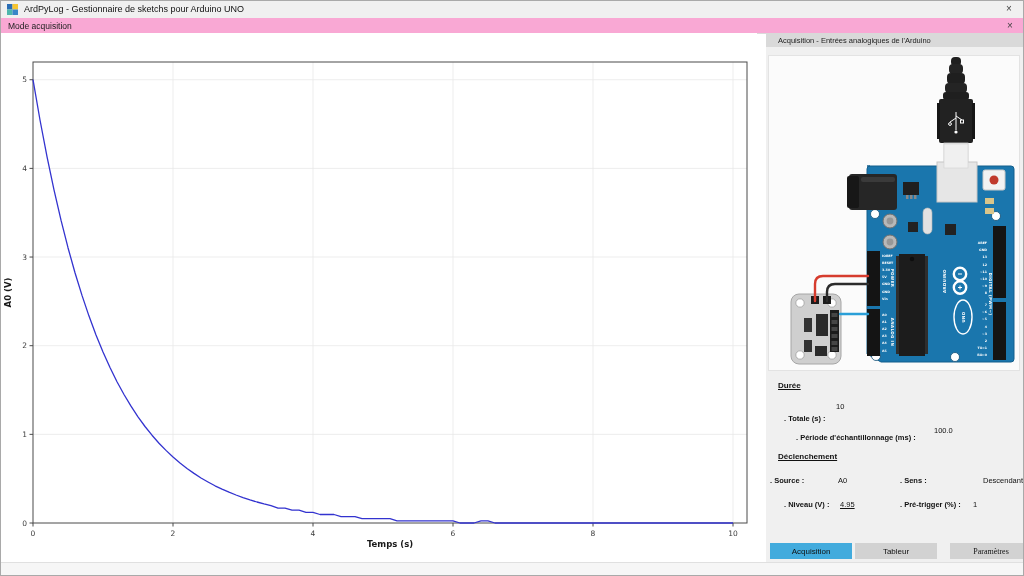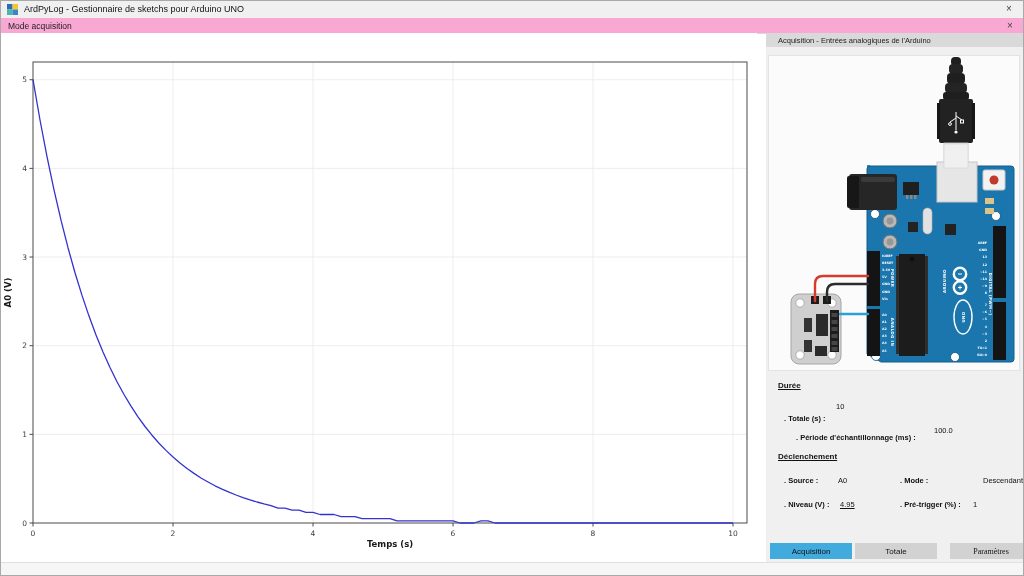". Source :" span.row-label { left: 18px -> 4px }
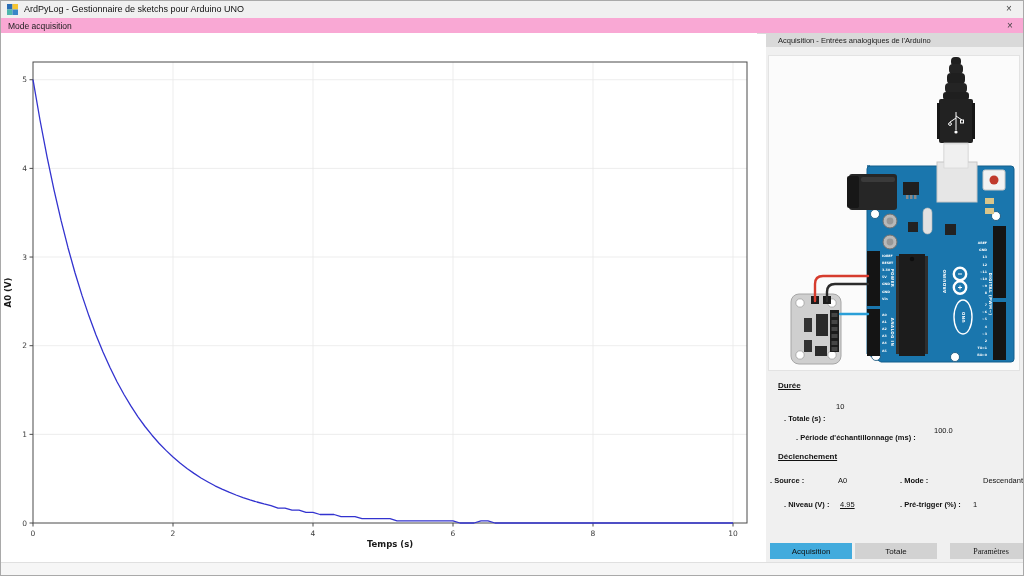". Mode :" span.row-label { text: Mode -> Sens }
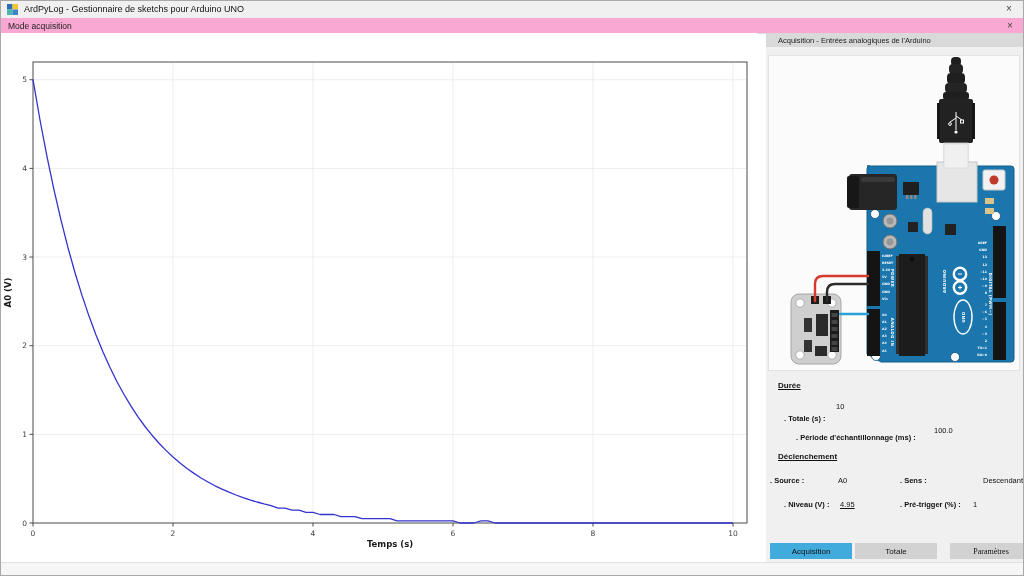"Totale" div.tab { text: Totale -> Tableur }
